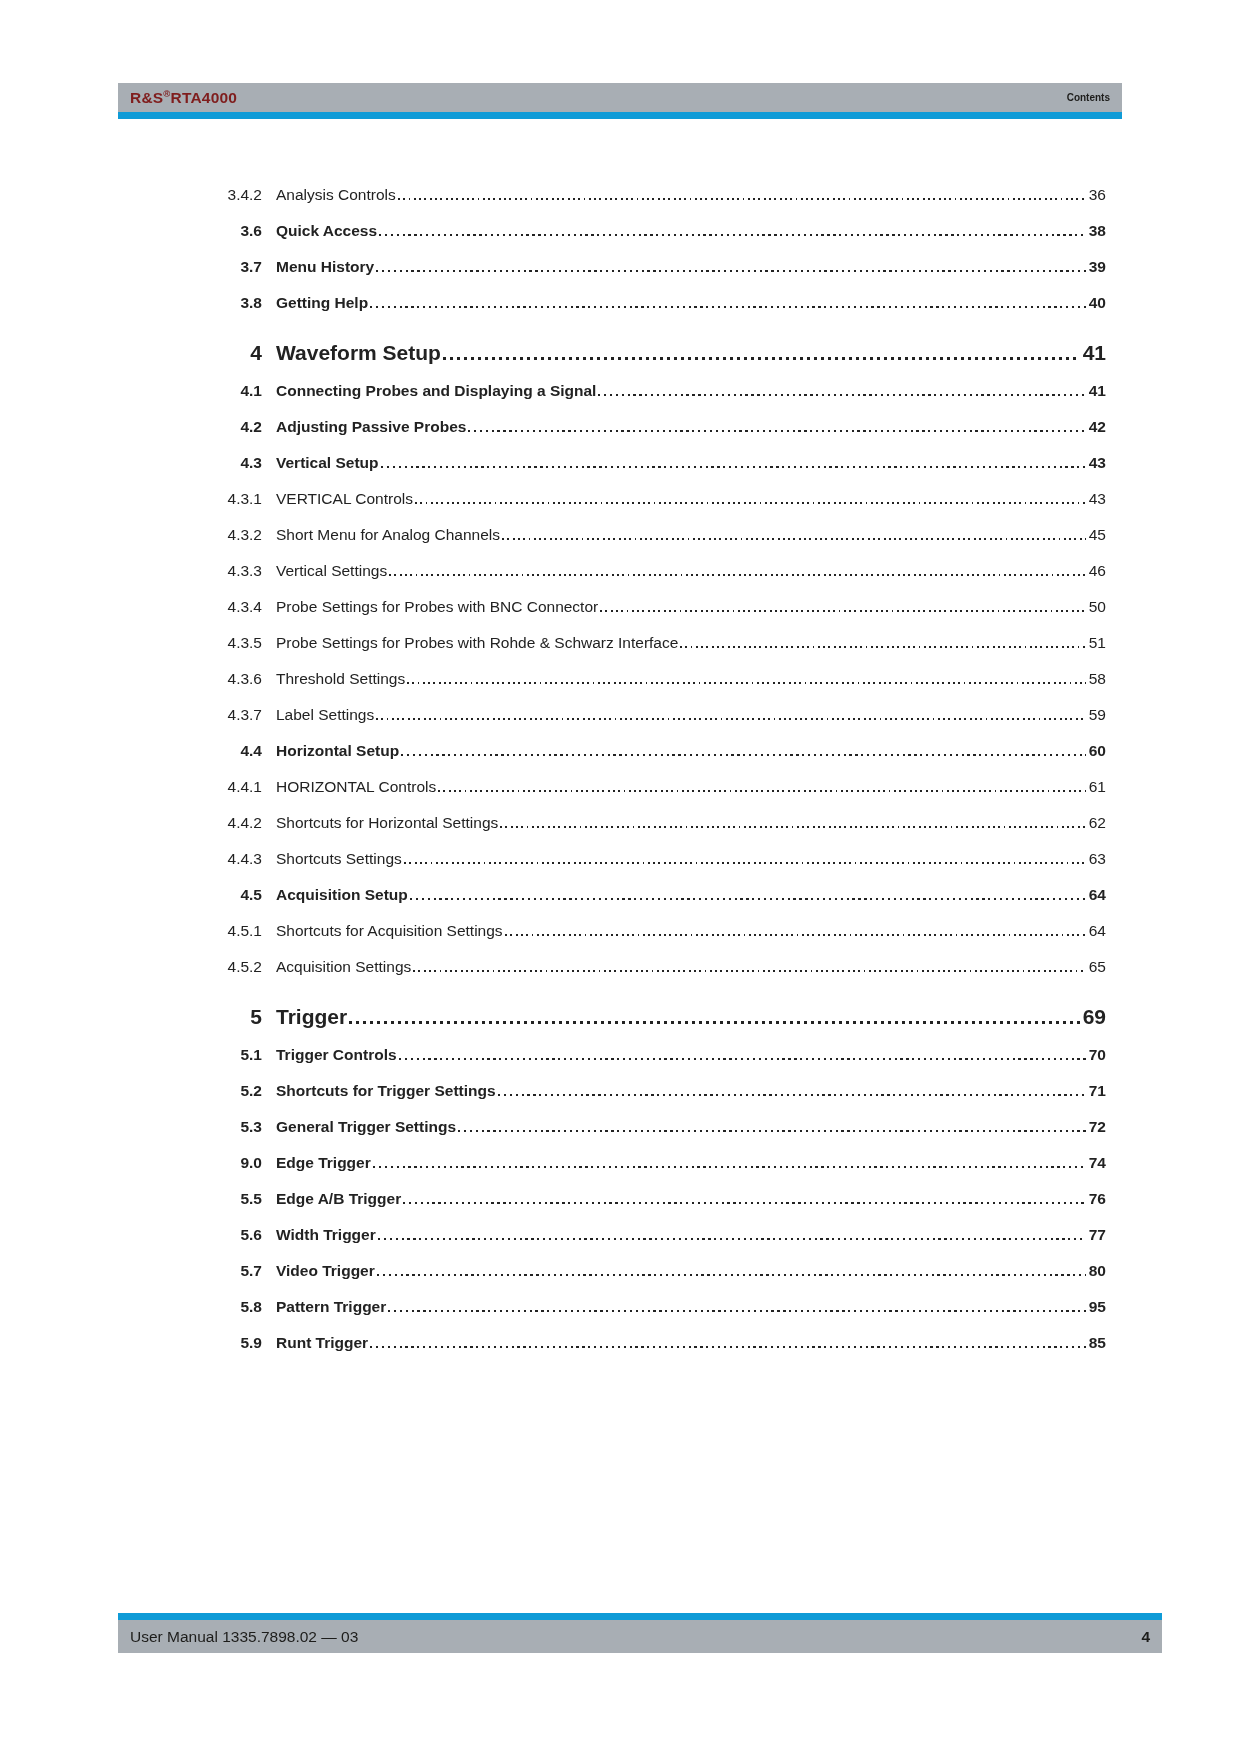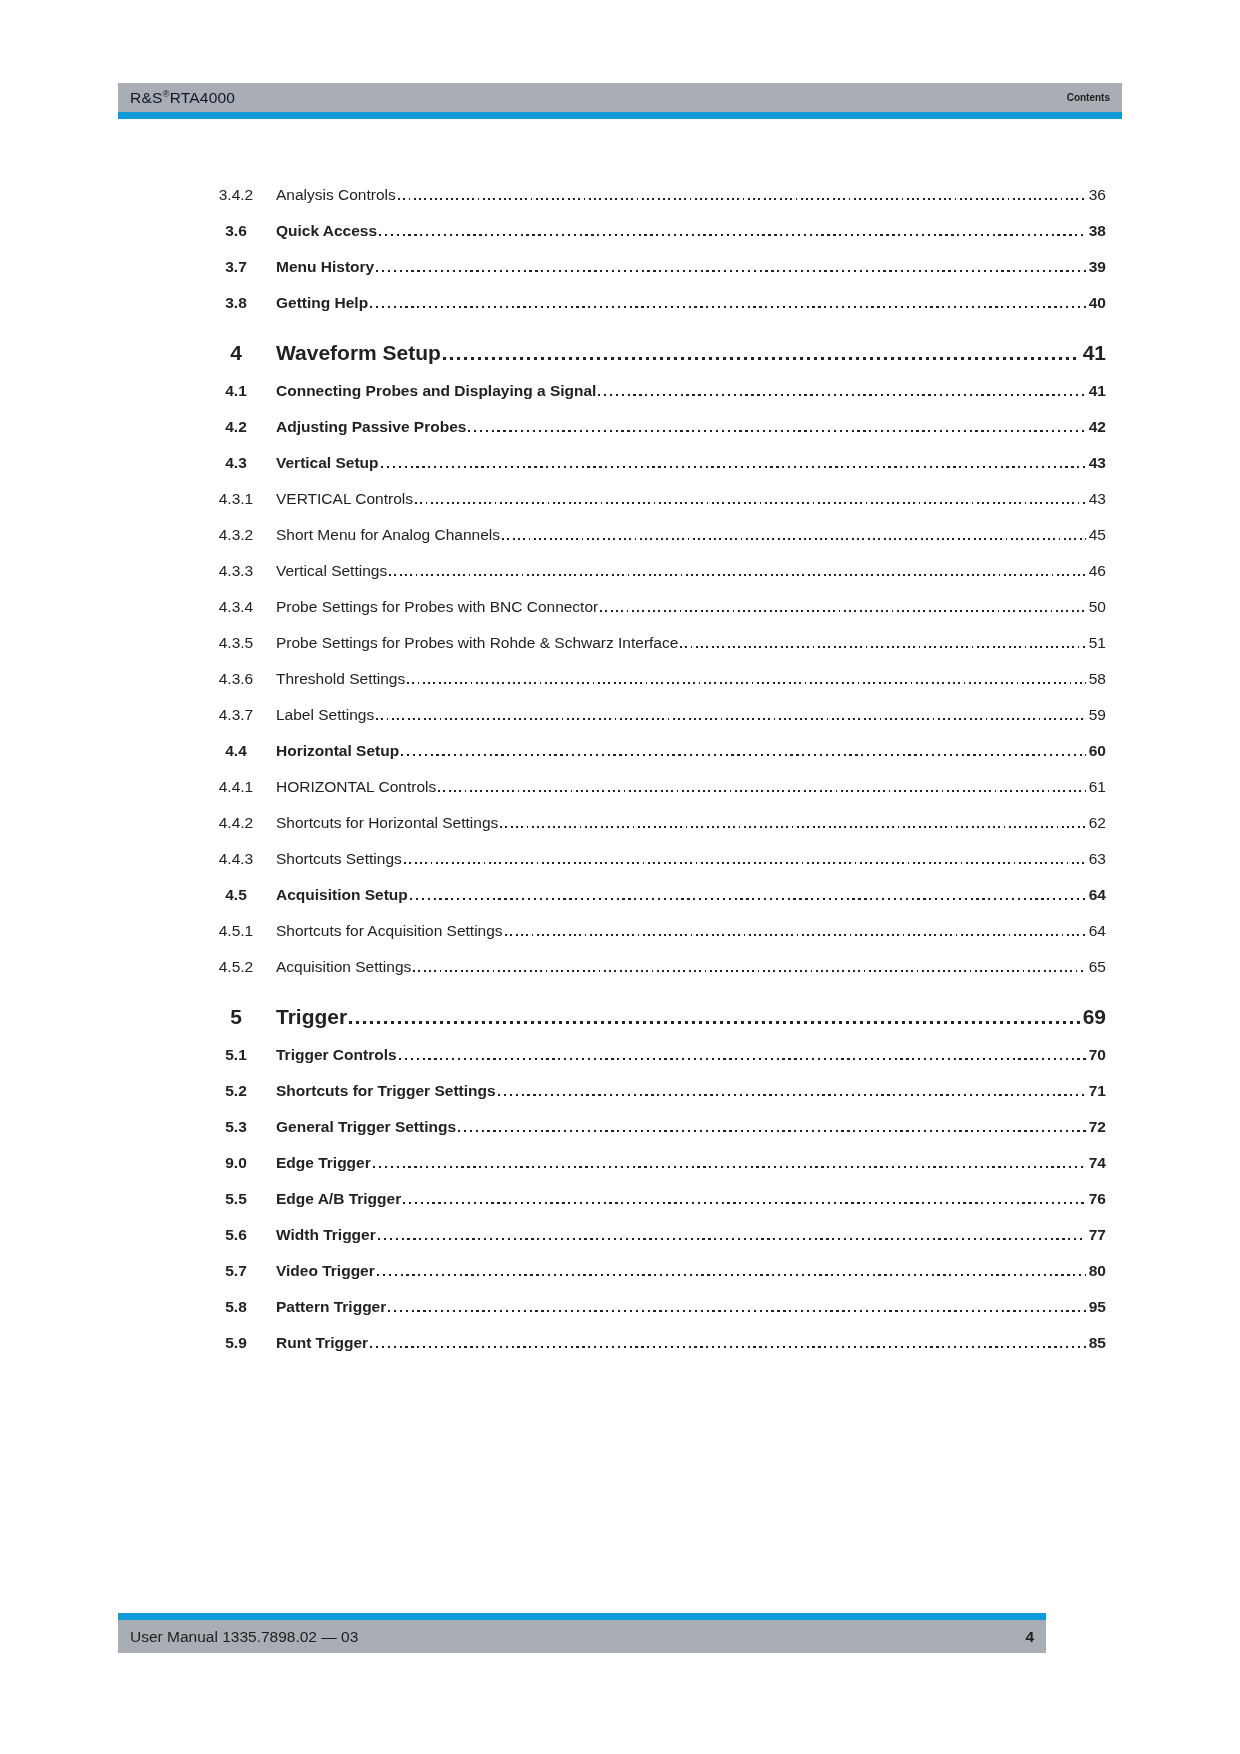"R&S®RTA4000" .header-bar .brand-text { color: #0f172a -> #7f1d1d; font-weight: 400 -> 700 }
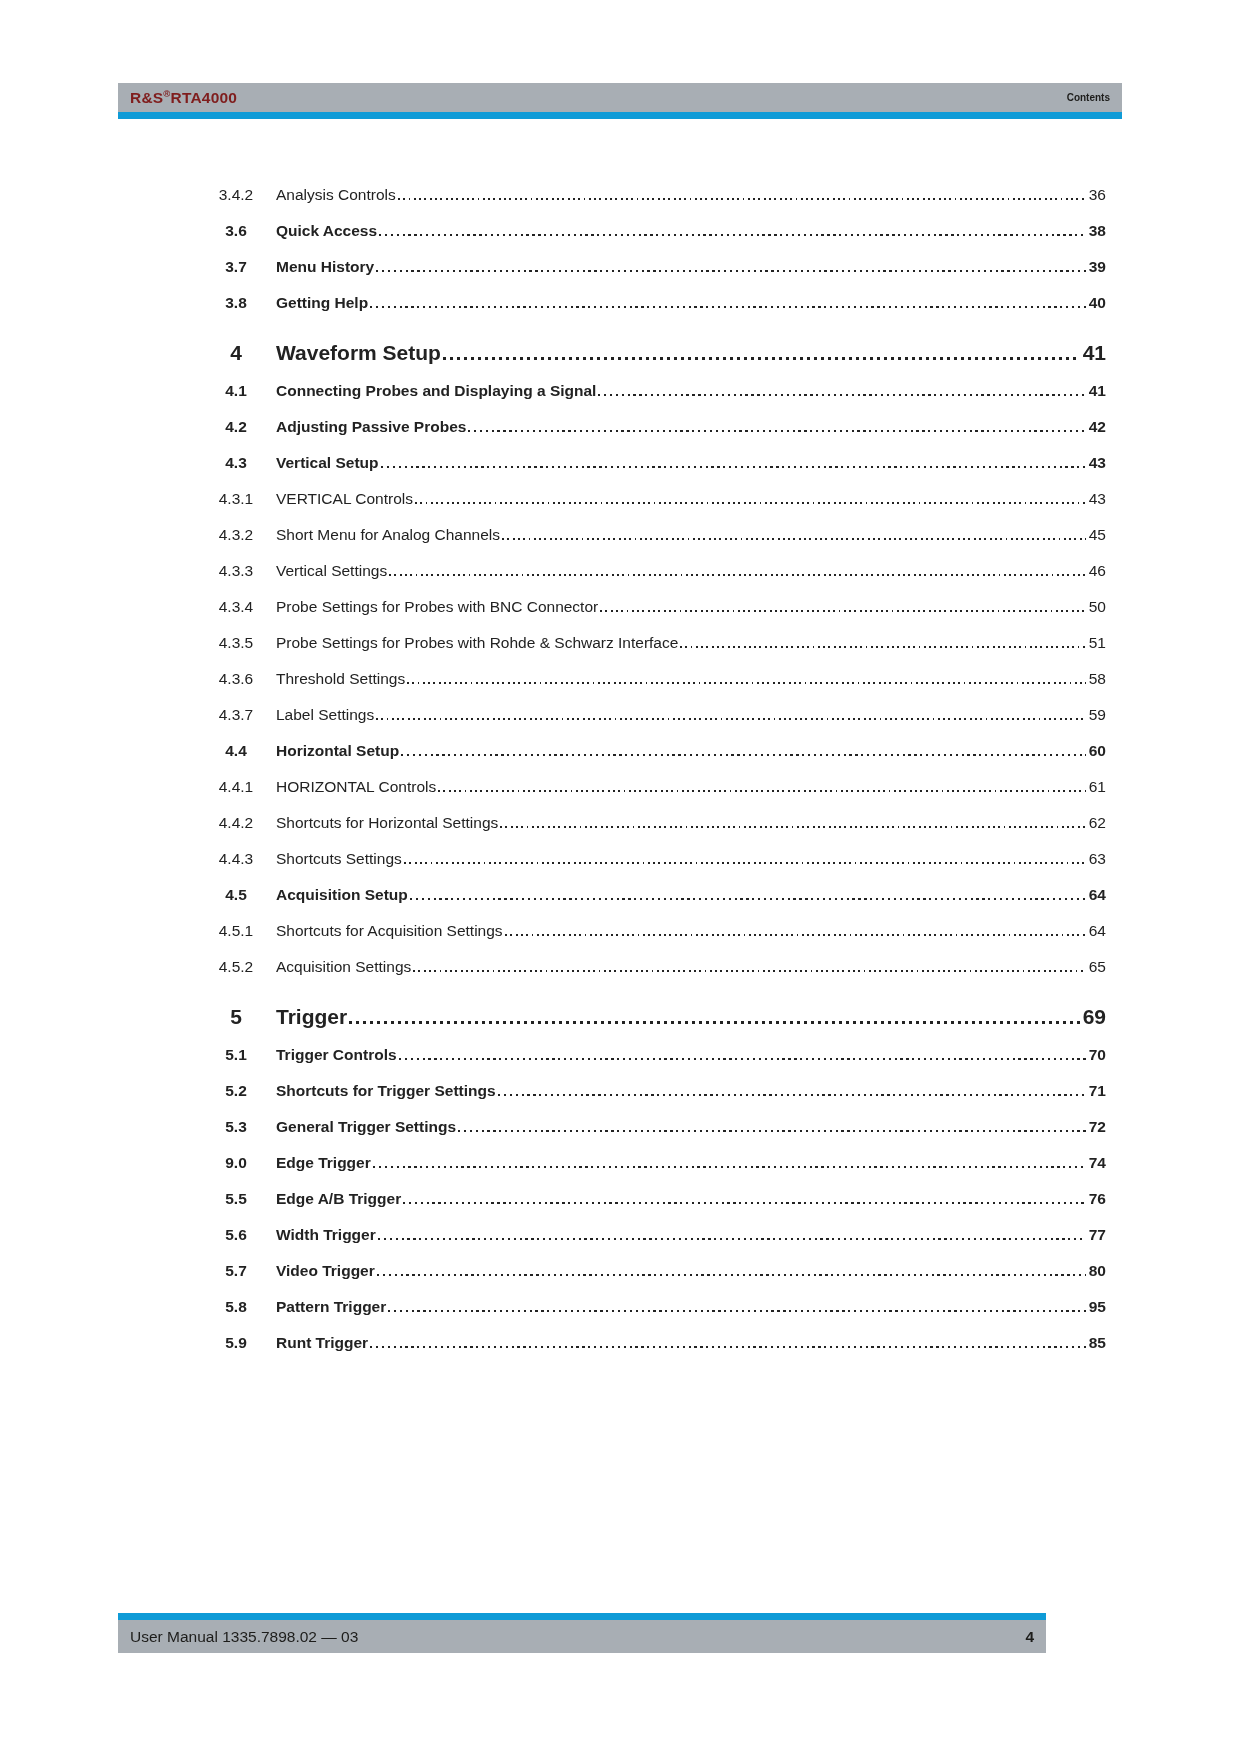"3.4.2" .toc-num { text-align: center -> right }
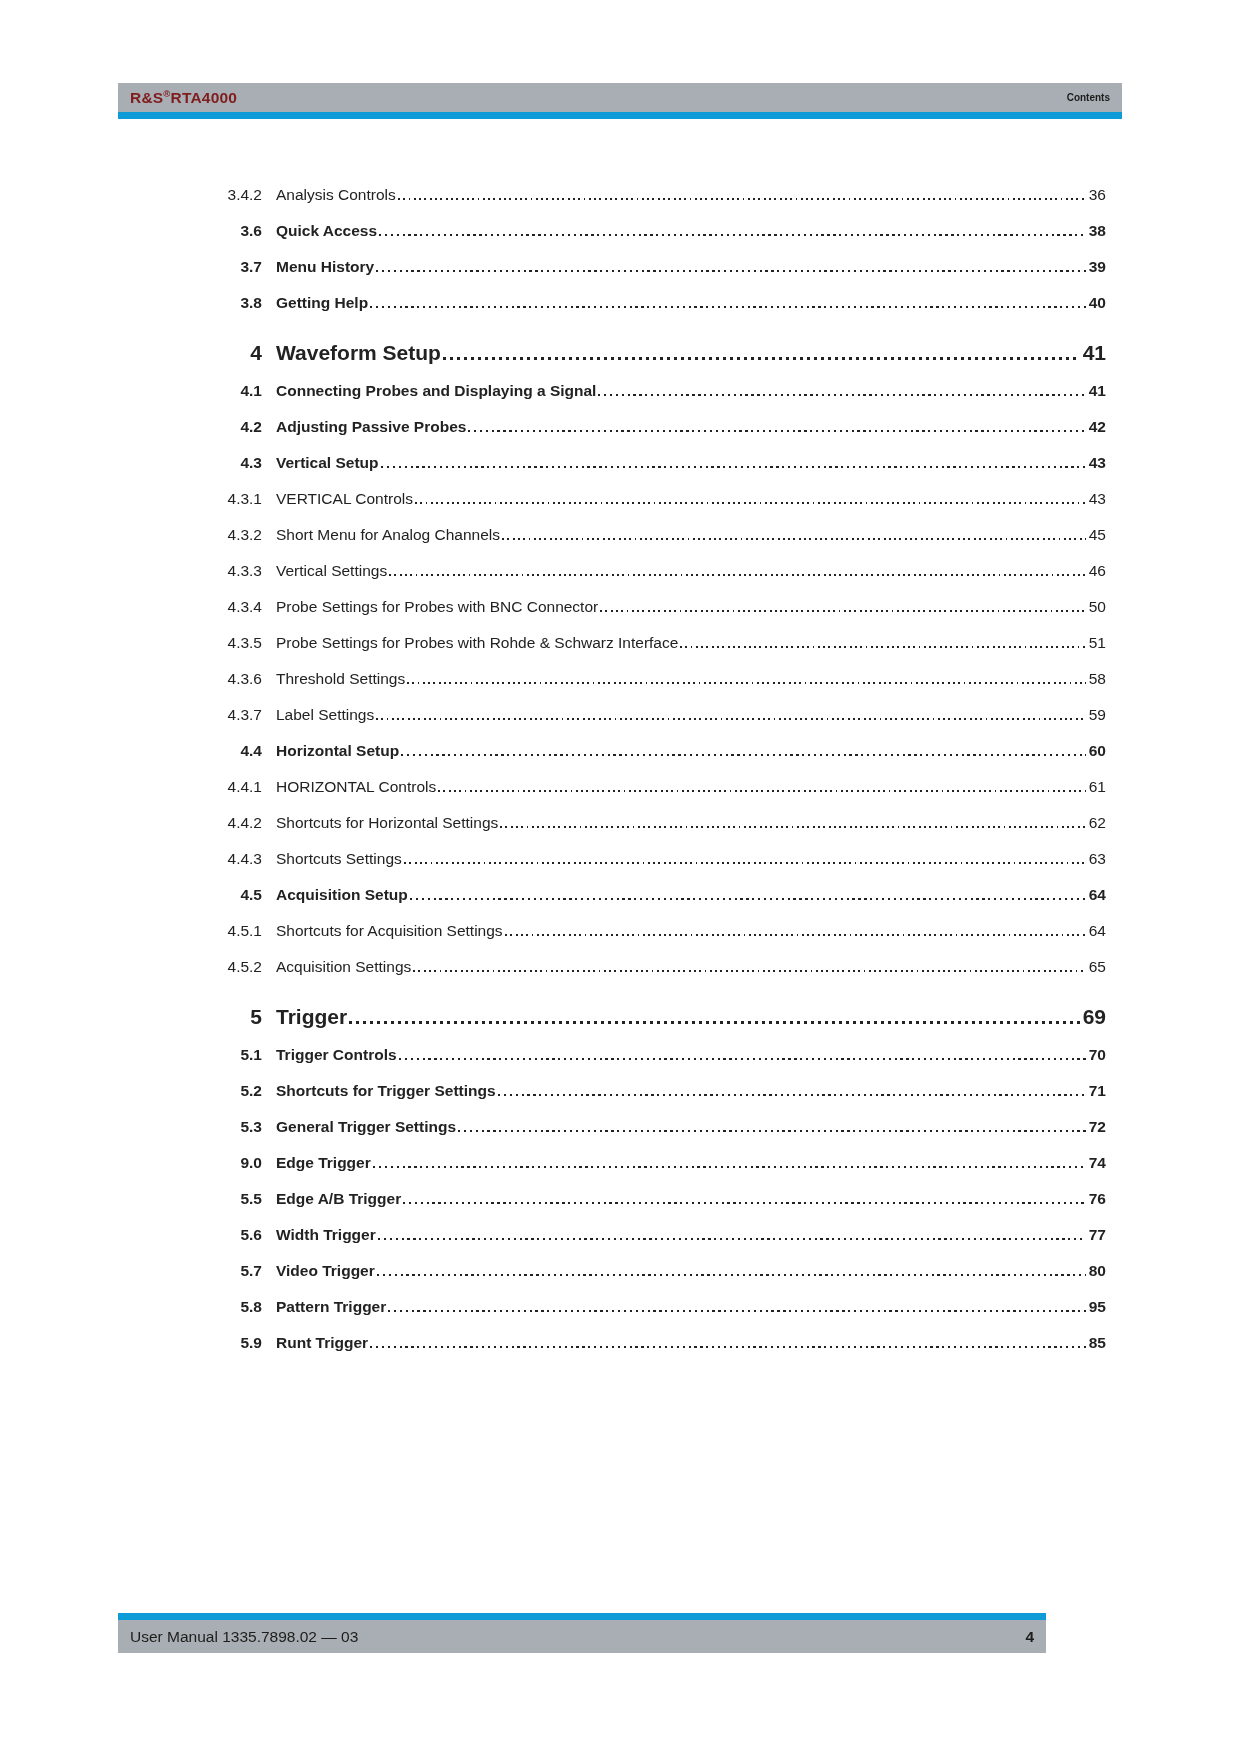"User Manual 1335.7898.02 — 03" .footer { width: 928px -> 1044px }
